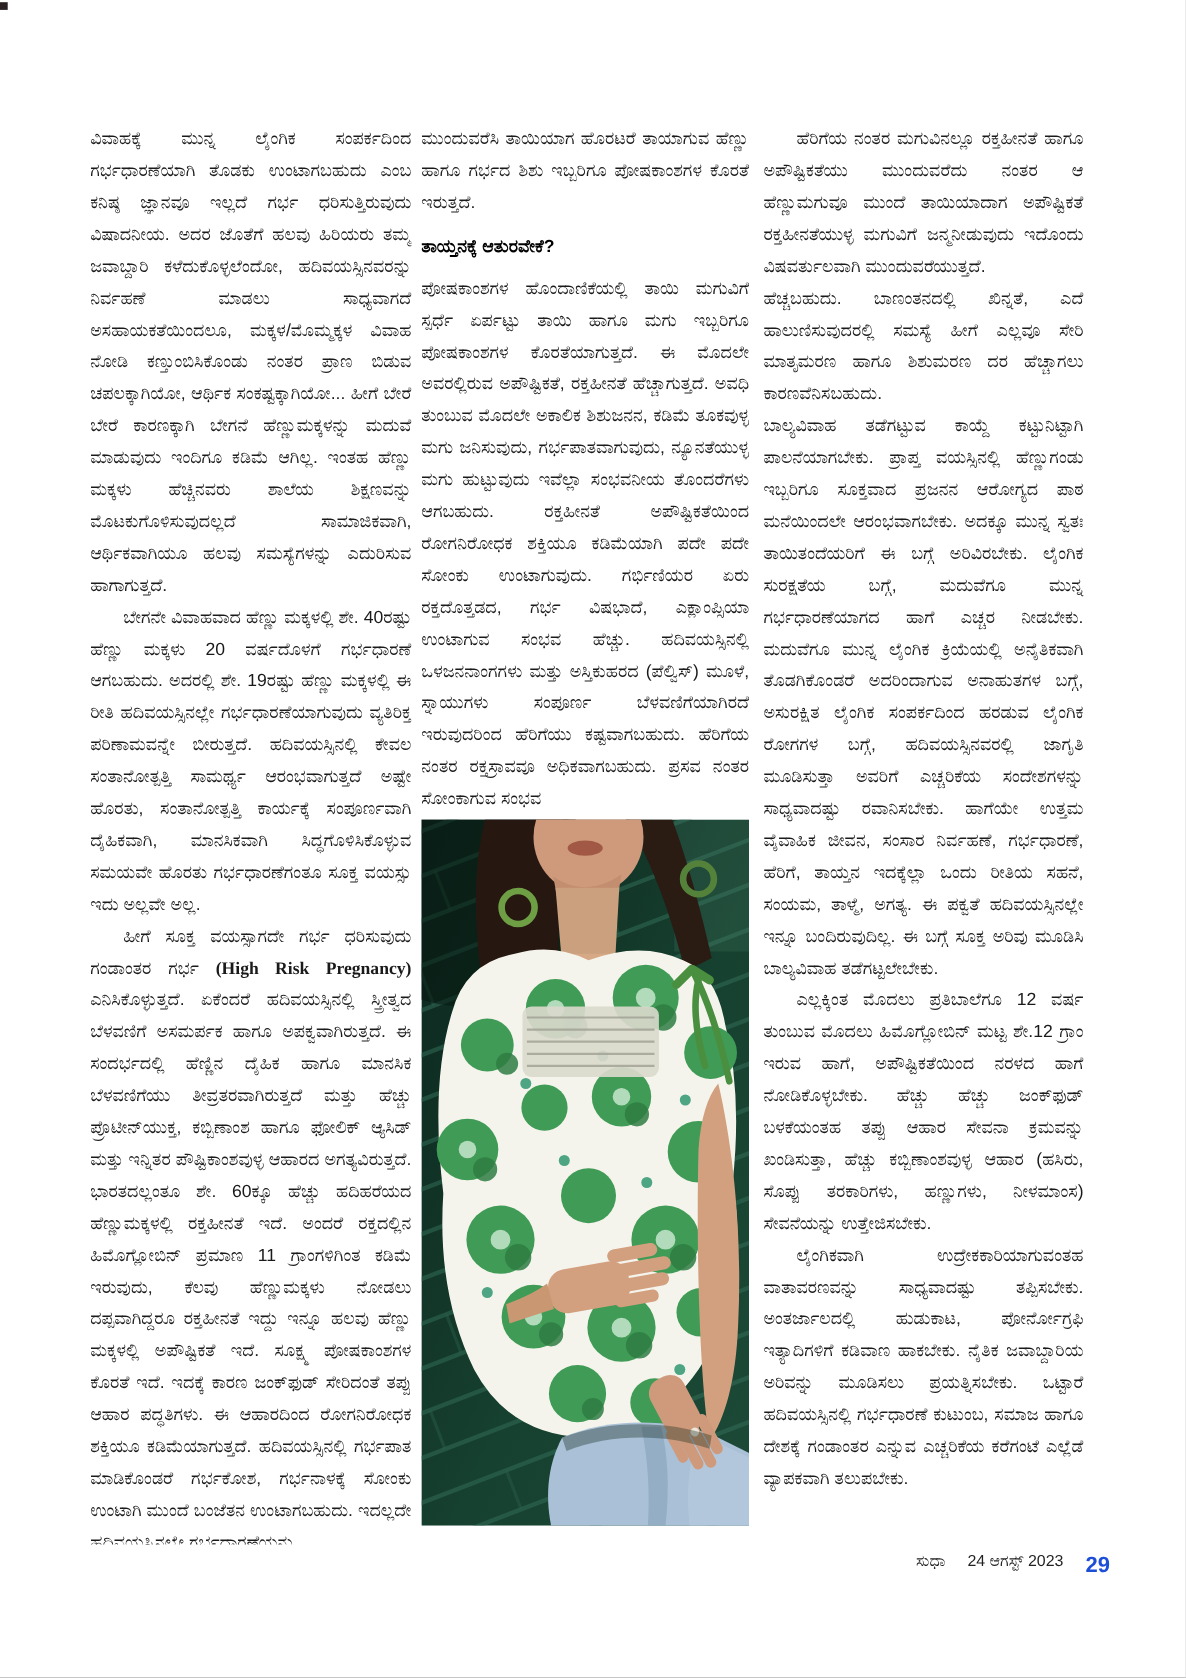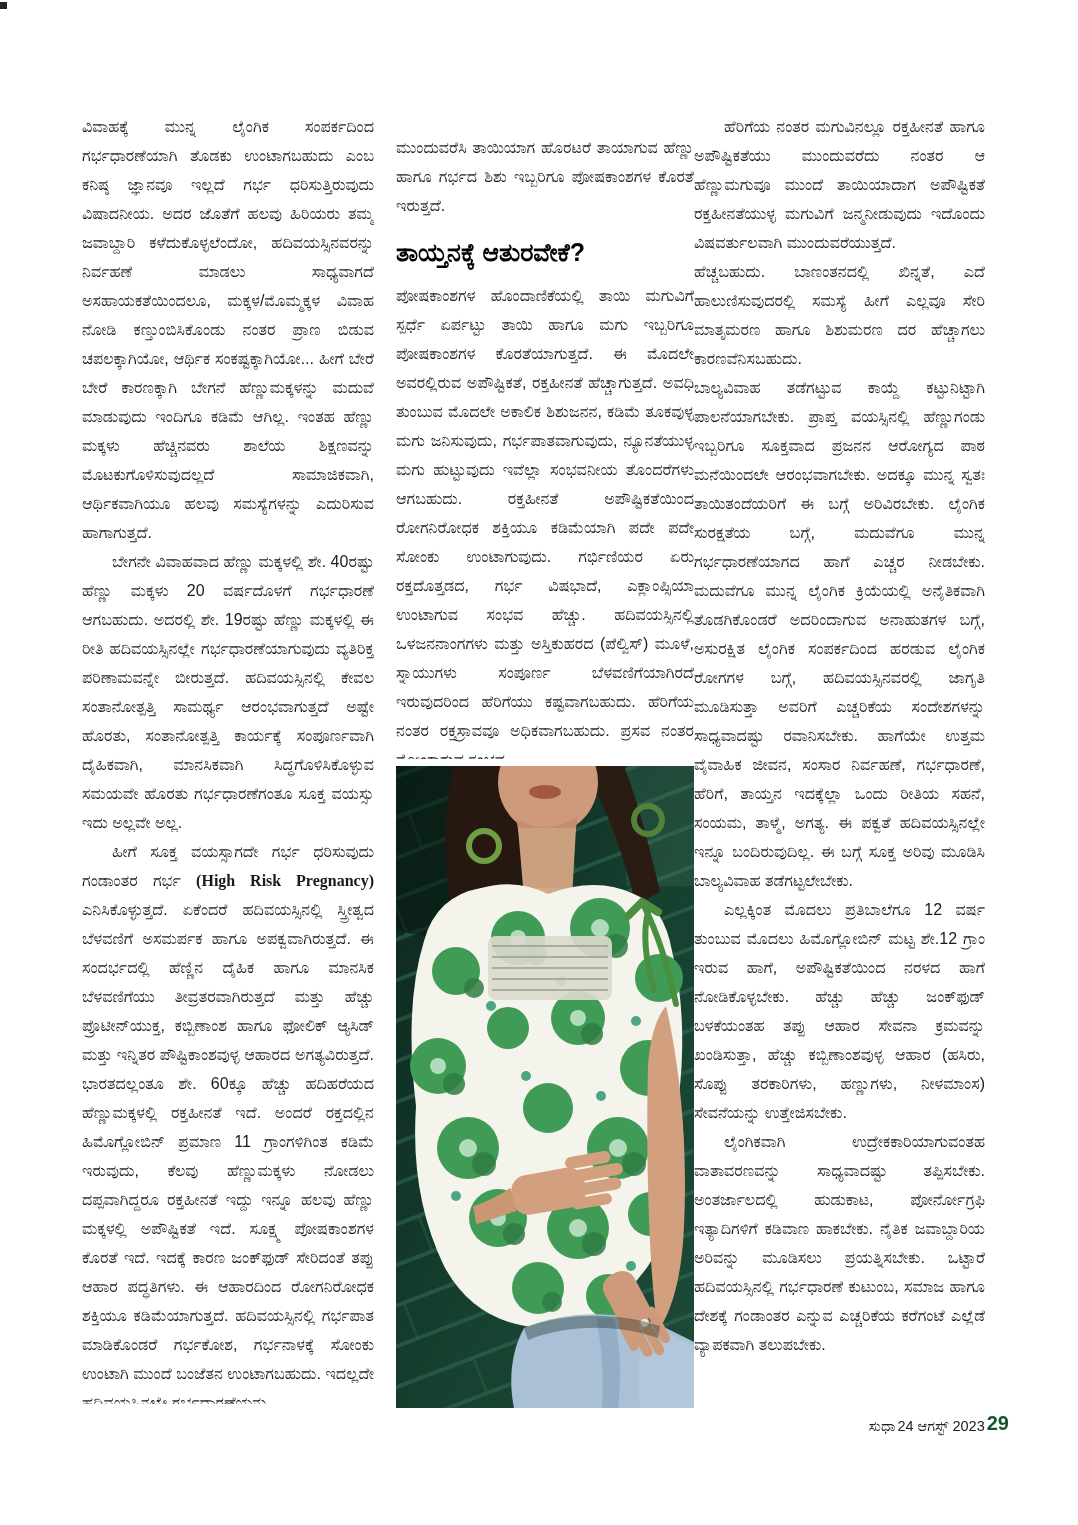"ಮುಂದುವರೆಸಿ ತಾಯಿಯಾಗ ಹೊರಟರೆ ತಾಯಾಗುವ ಹೆಣ್ಣು" .col-middle { left: 396px -> 383px; margin-top: 21px -> none }
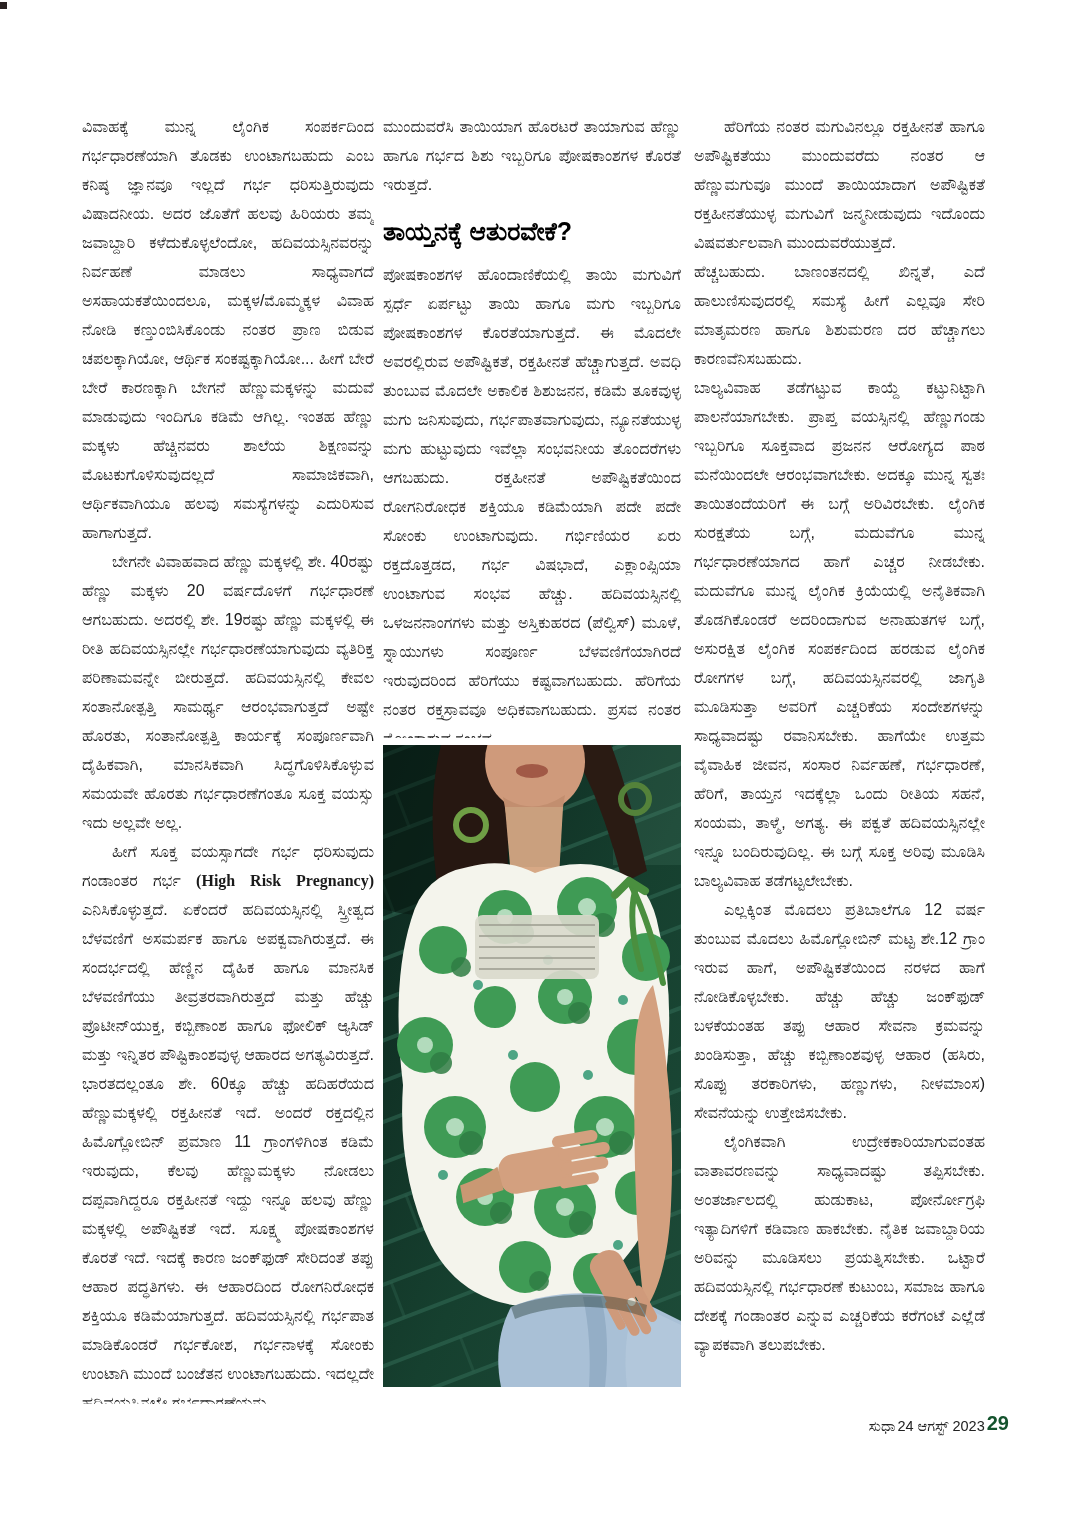"ತಾಯ್ತನಕ್ಕೆ ಆತುರವೇಕೆ?" .subhead { font-size: 25px -> 16px }
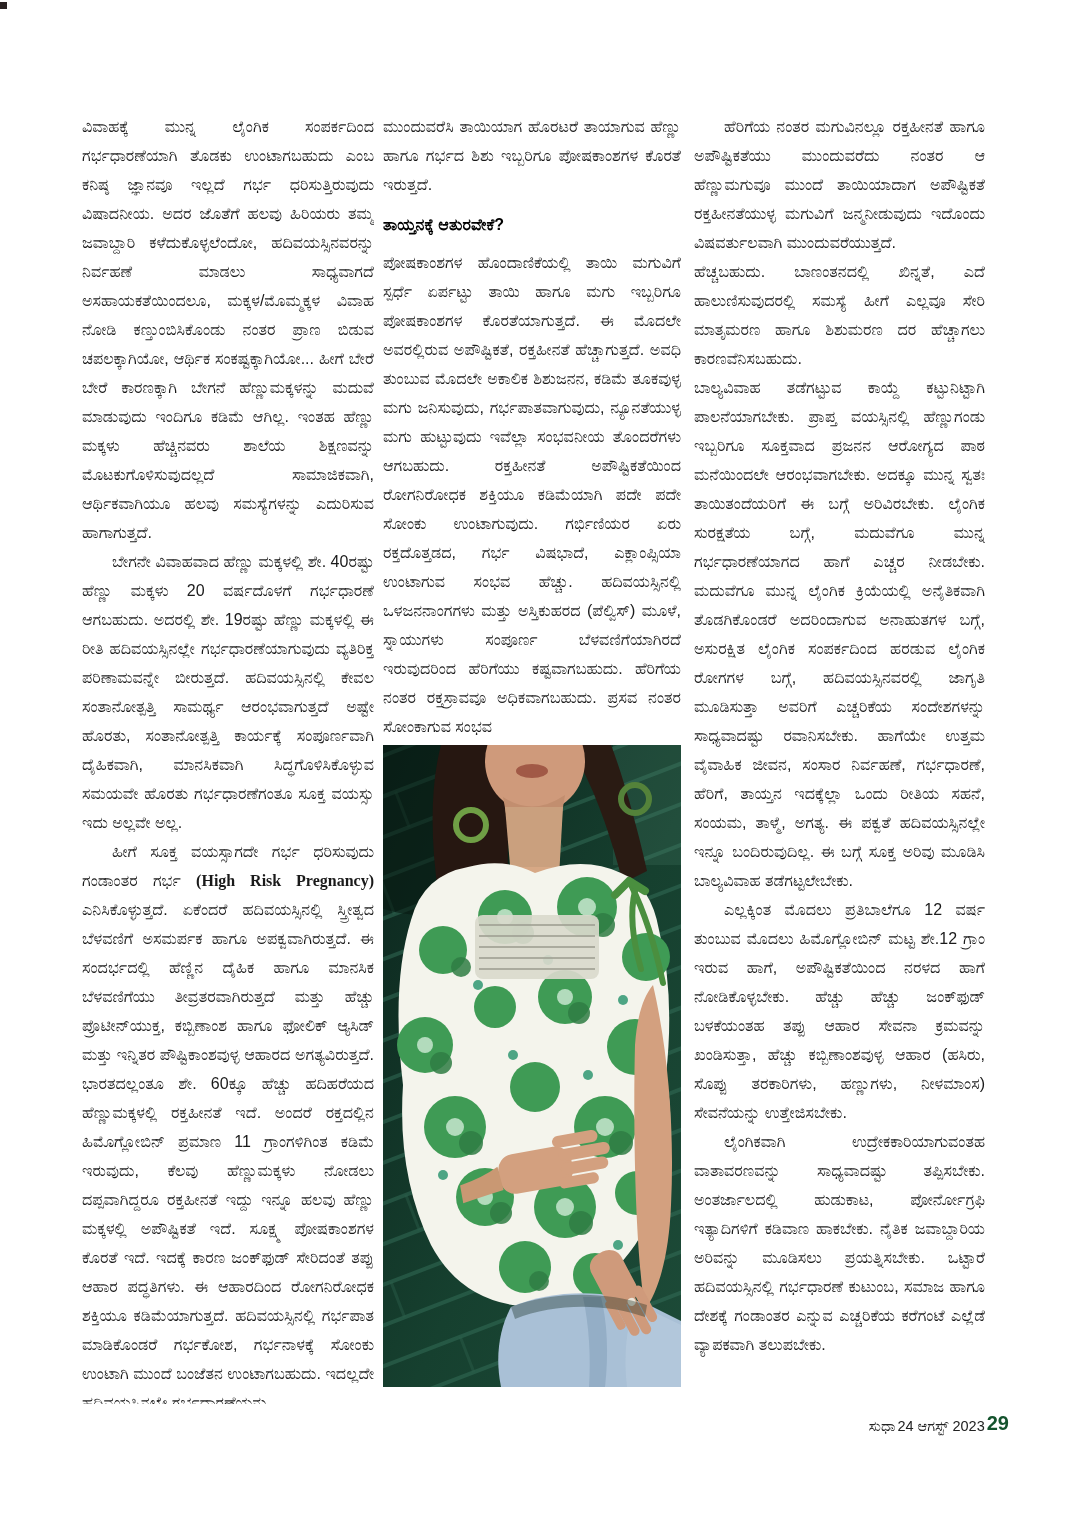"ಸುಧಾ" .footer { align-items: flex-end -> flex-start; gap: 2px -> 20px }
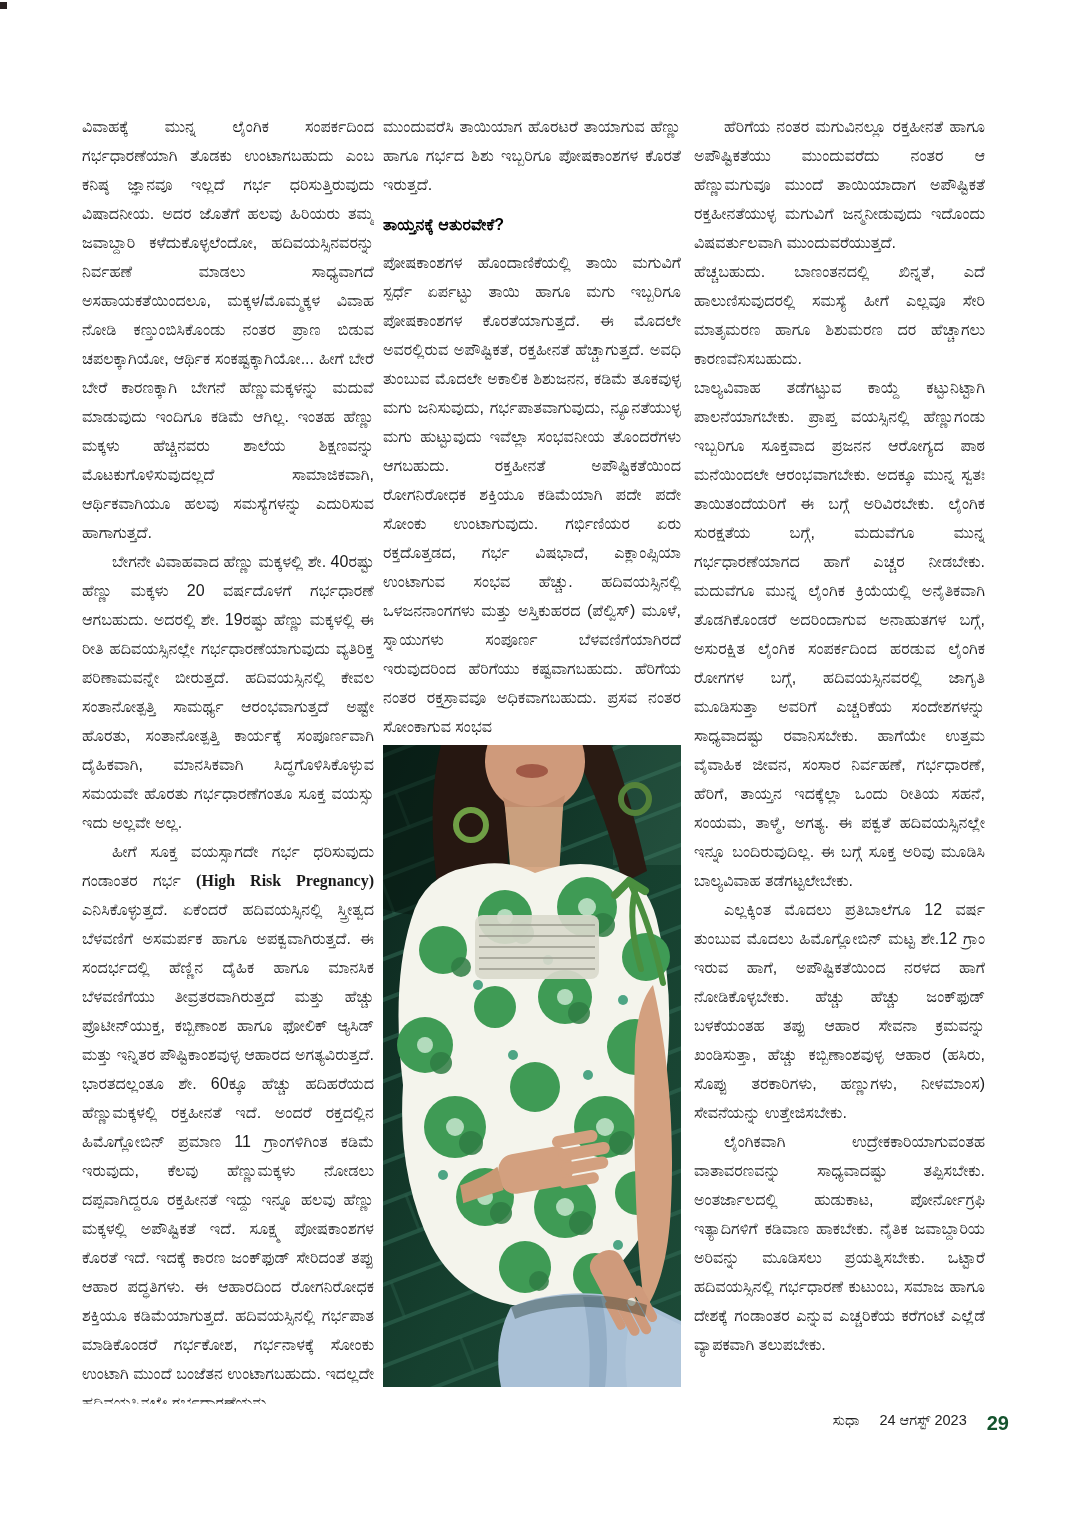"29" .footer .pagenum { color: #14532d -> #1d4ed8 }
